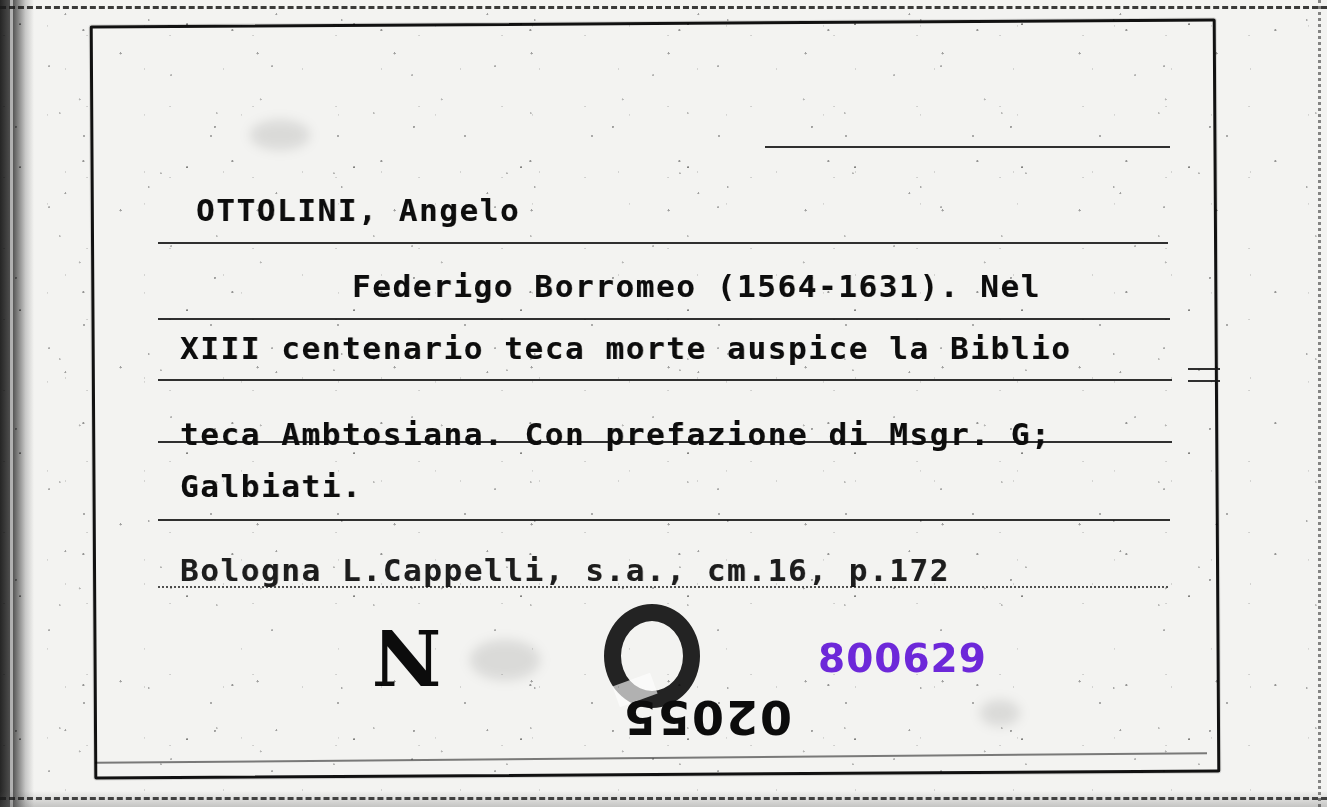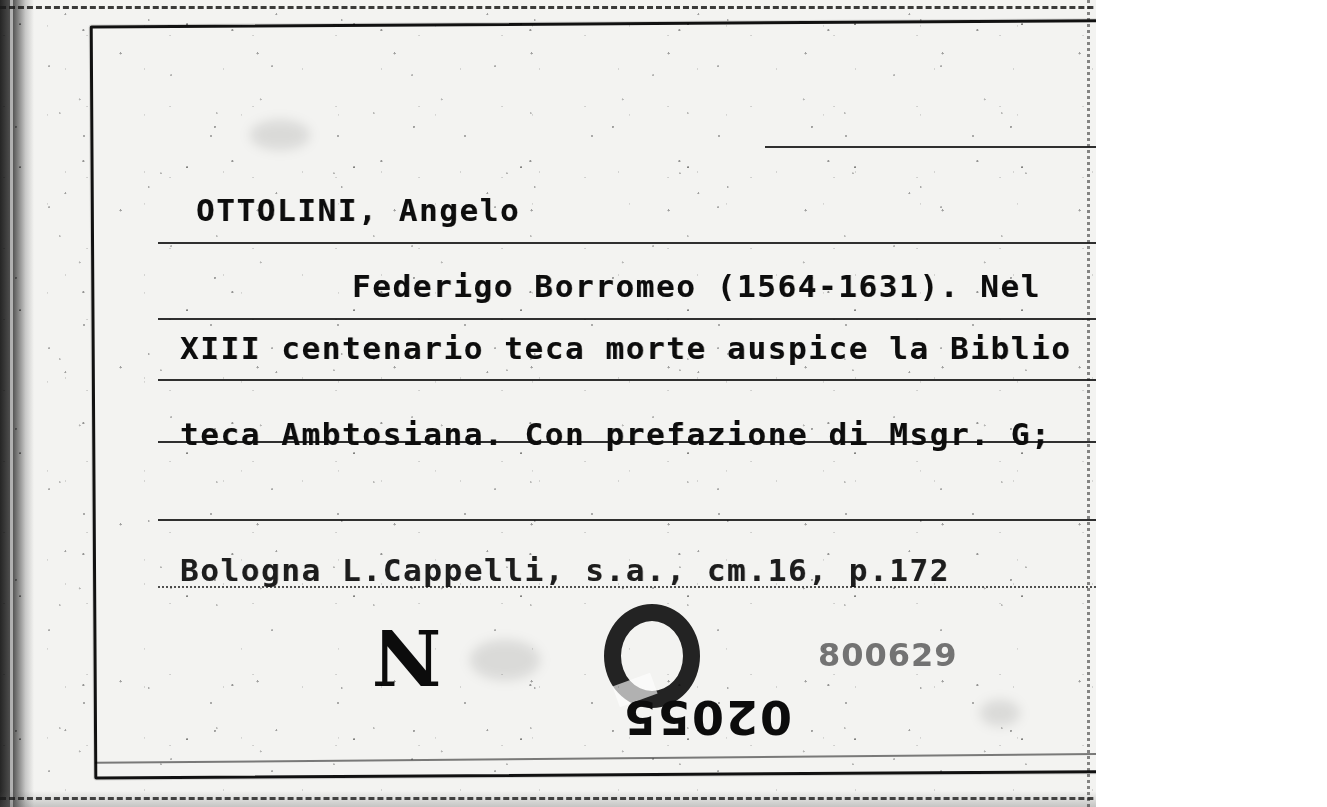"OTTOLINI, Angelo" #card-scan { width: 1096px -> 1327px }
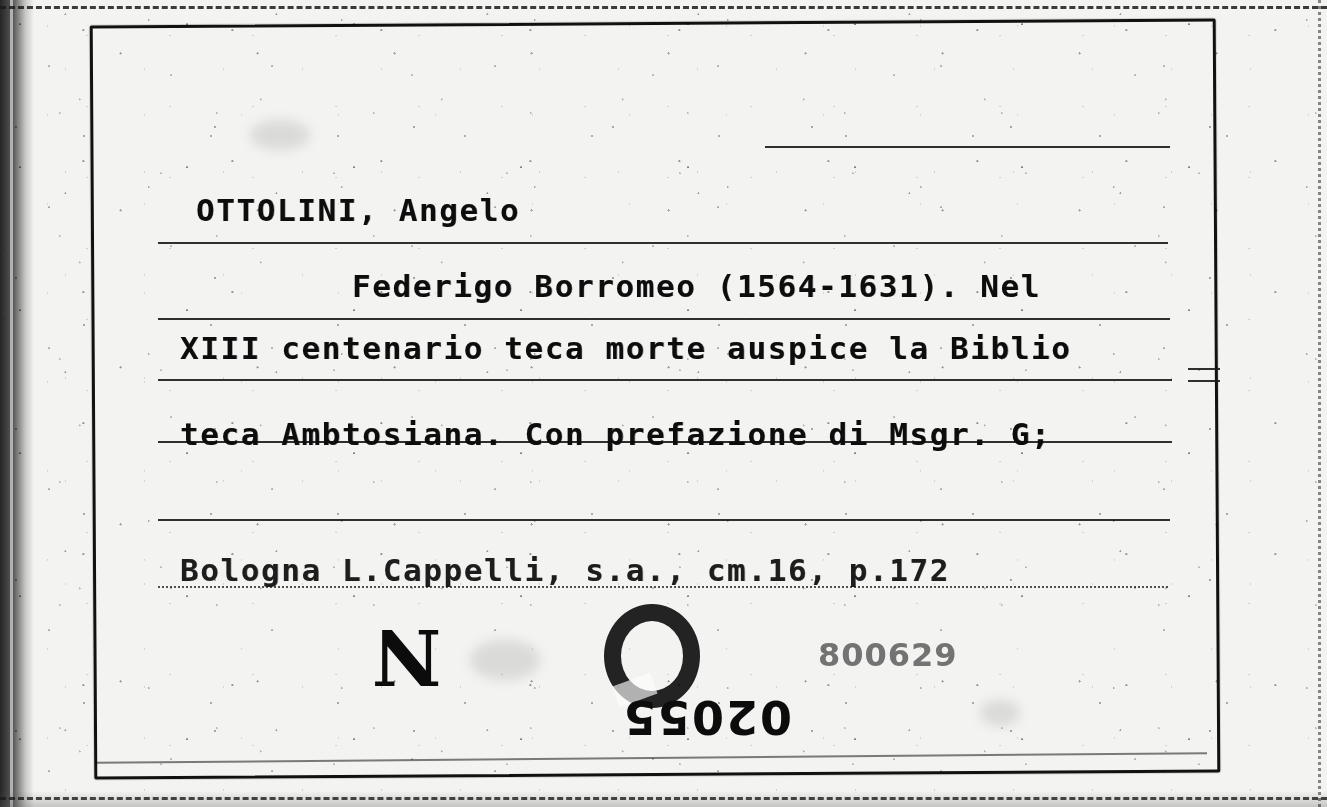"Galbiati." div.typed { html: none -> <div>Galbiati.</div> }
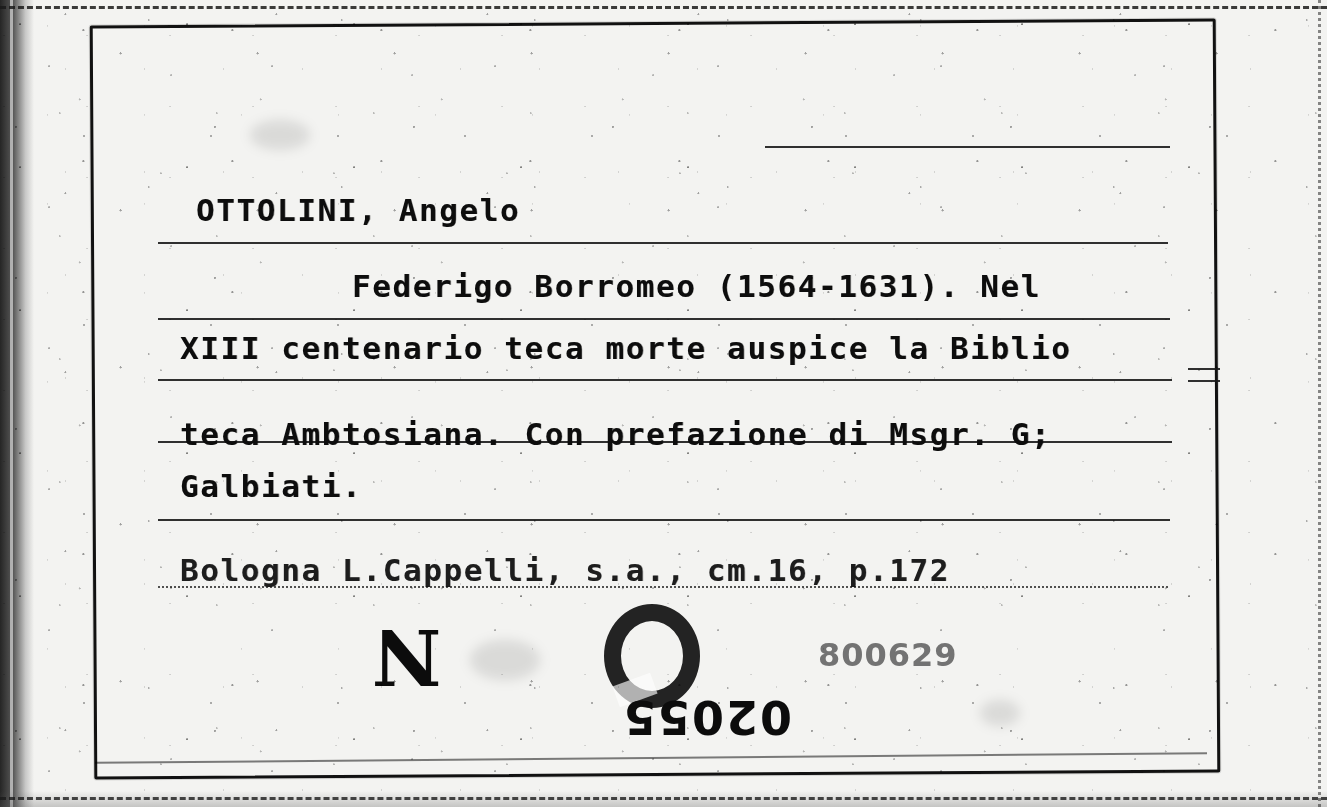"800629" .num-upright { color: #737373 -> #6d28d9; font-size: 32px -> 39px }
